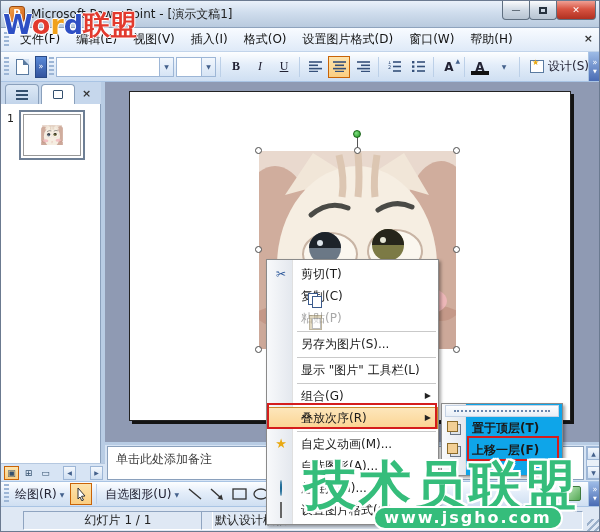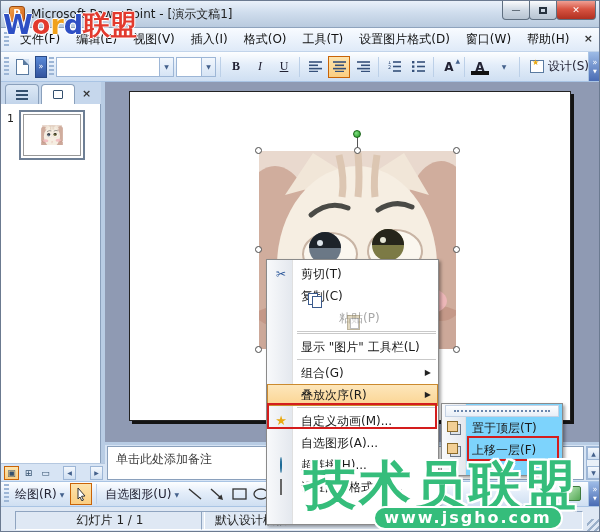"工具(T)" div.menu-item { html: <div>工具(T)</div> -> none }
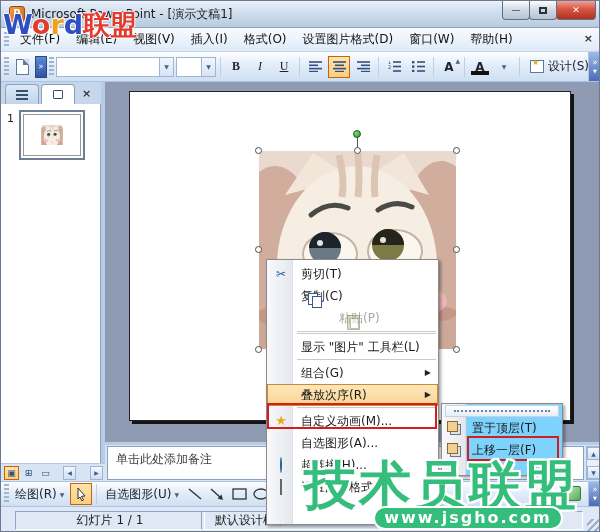"粘贴(P)" .cm-item.disabled { margin-left: 38px -> none }
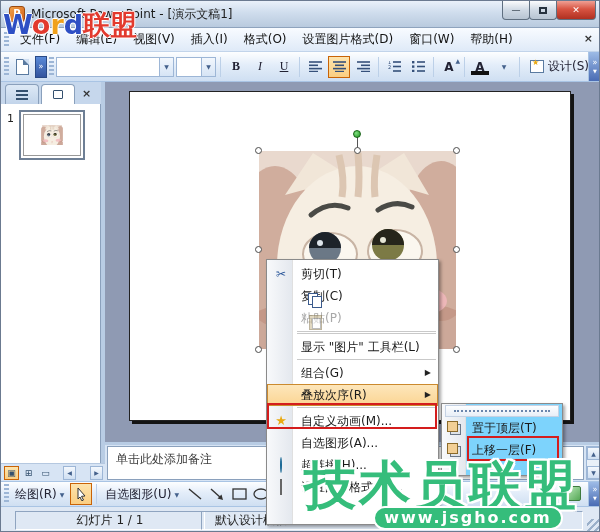"另存为图片(S)..." div.cm-item { html: none -> <div> <span>另存为图片(S)...</span> </div> }
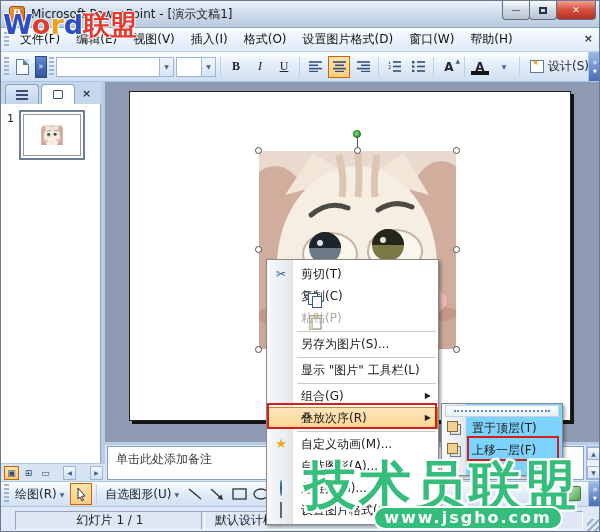"置于顶层(T)" .submenu { background: #7dd3fc -> #0ea5e9; font-weight: none -> bold }
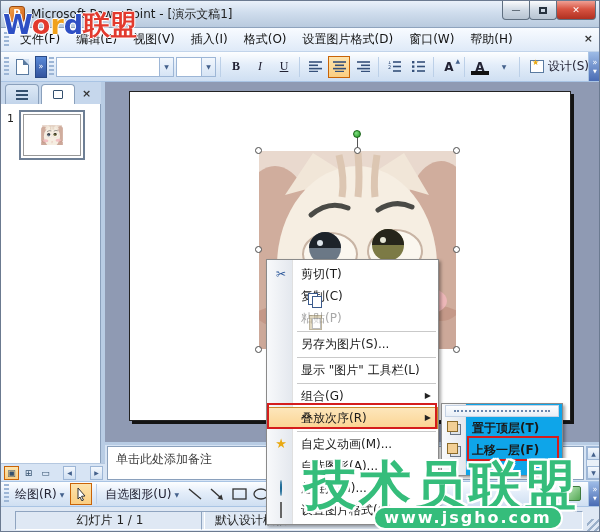"幻灯片 1 / 1" div.st-box { left: 14px -> 22px }
